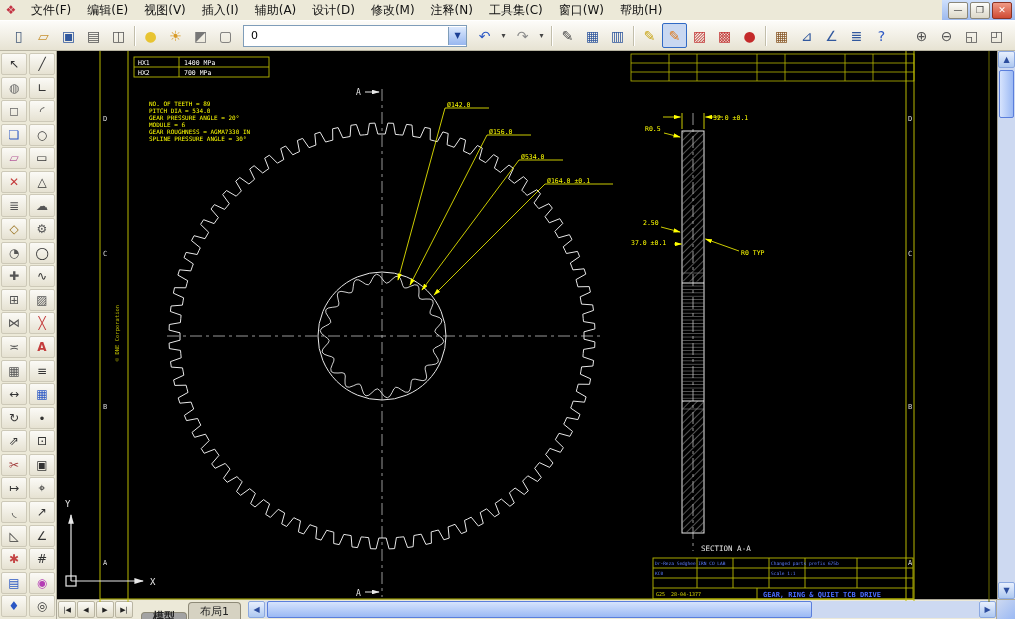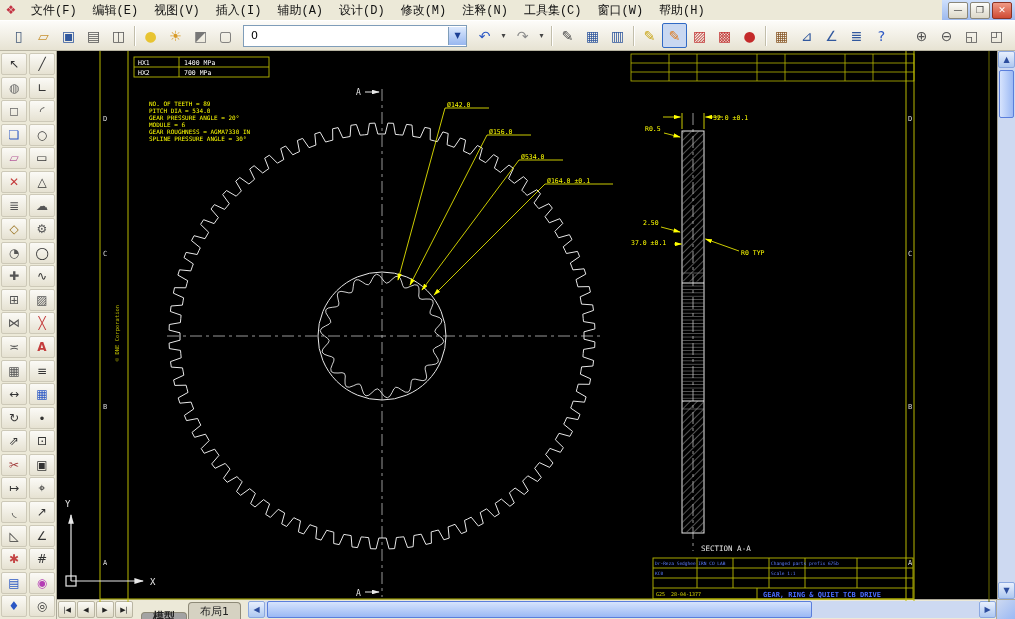"文件(F)" div { font-family: Liberation Mono, monospace -> none }
